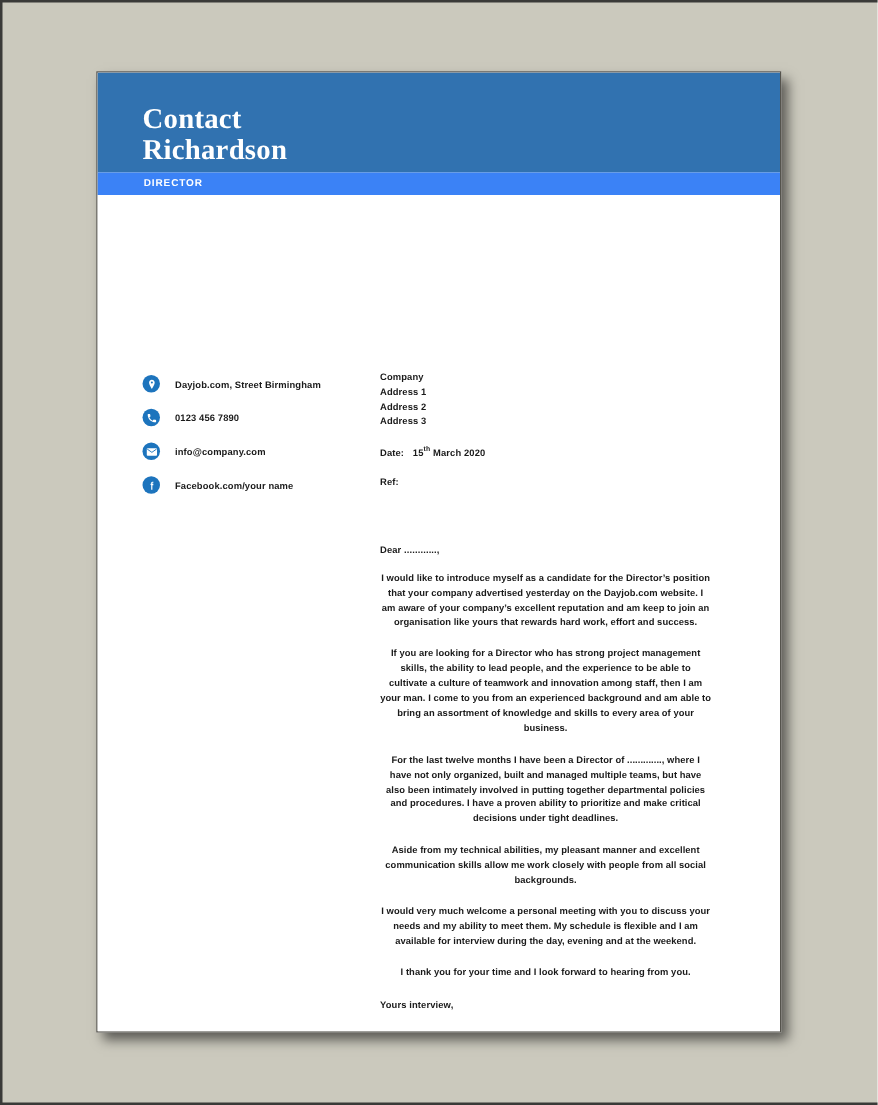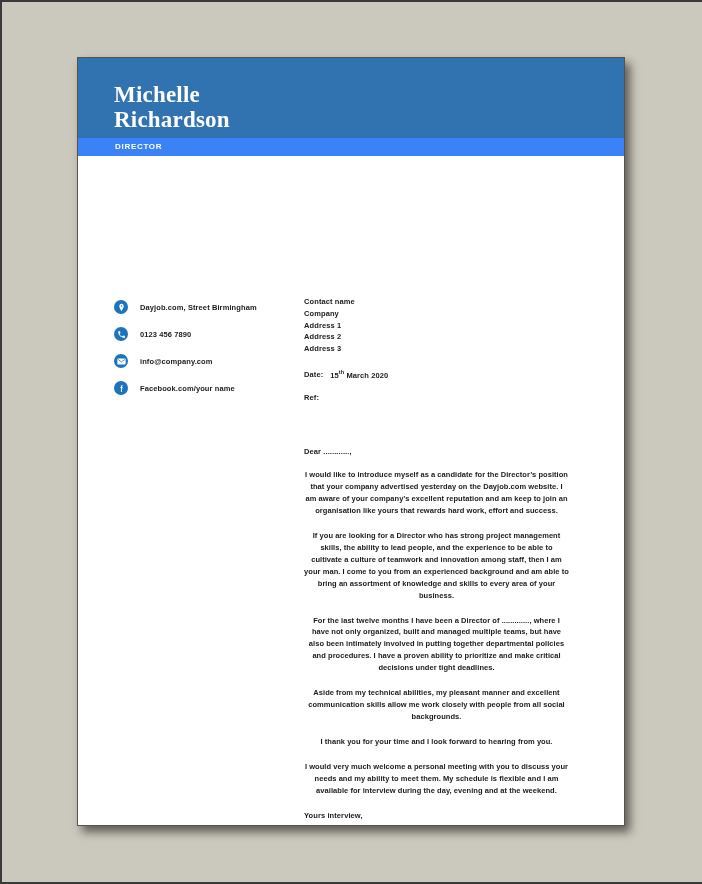"Michelle" span { text: Michelle -> Contact }
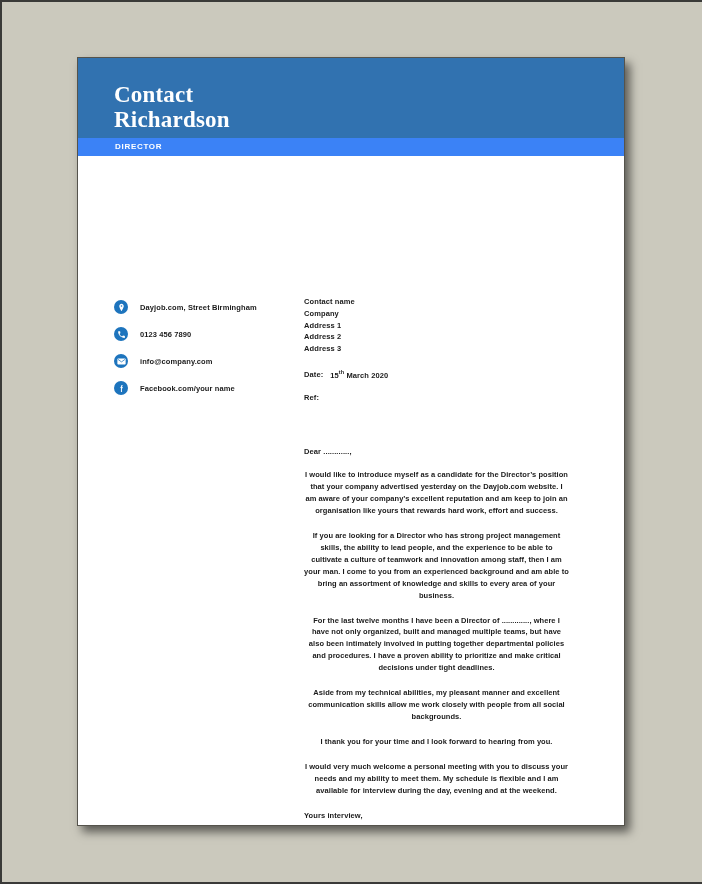"Contact name" div.addr-line { html: <div>Contact name</div> -> none }
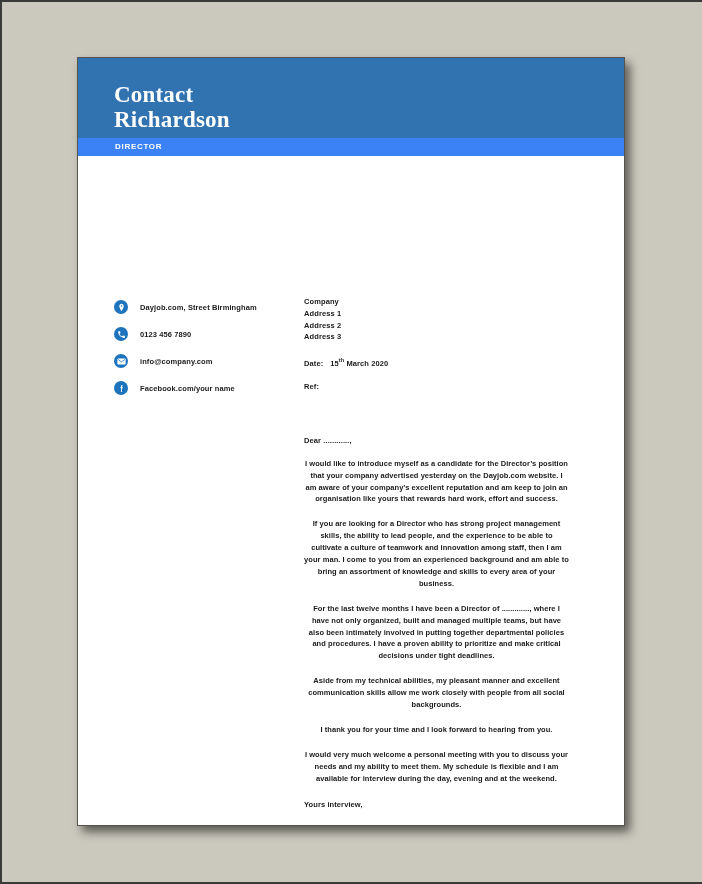"I thank you for your" div.para { order: before "I would very much welcome" -> after "I would very much welcome" }
